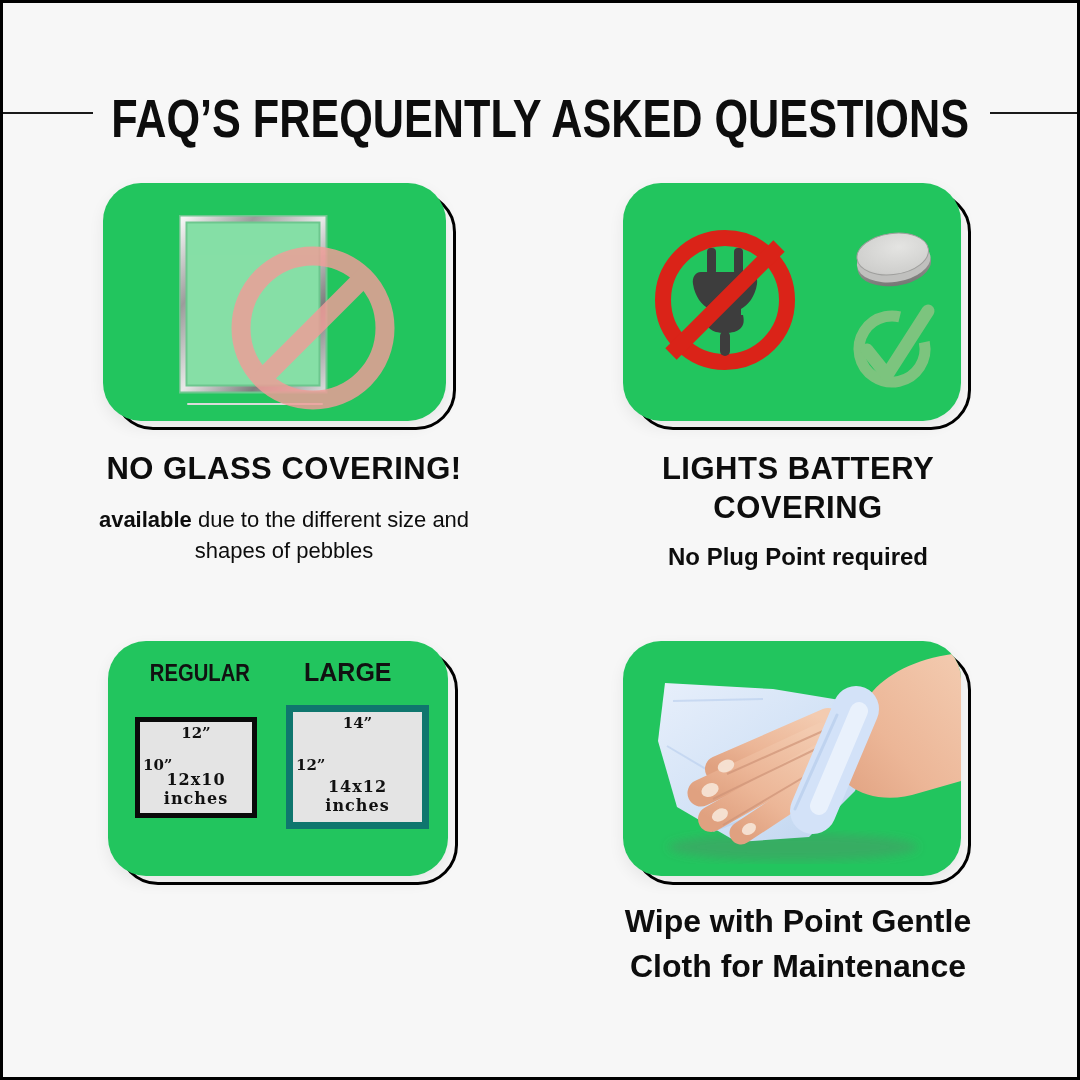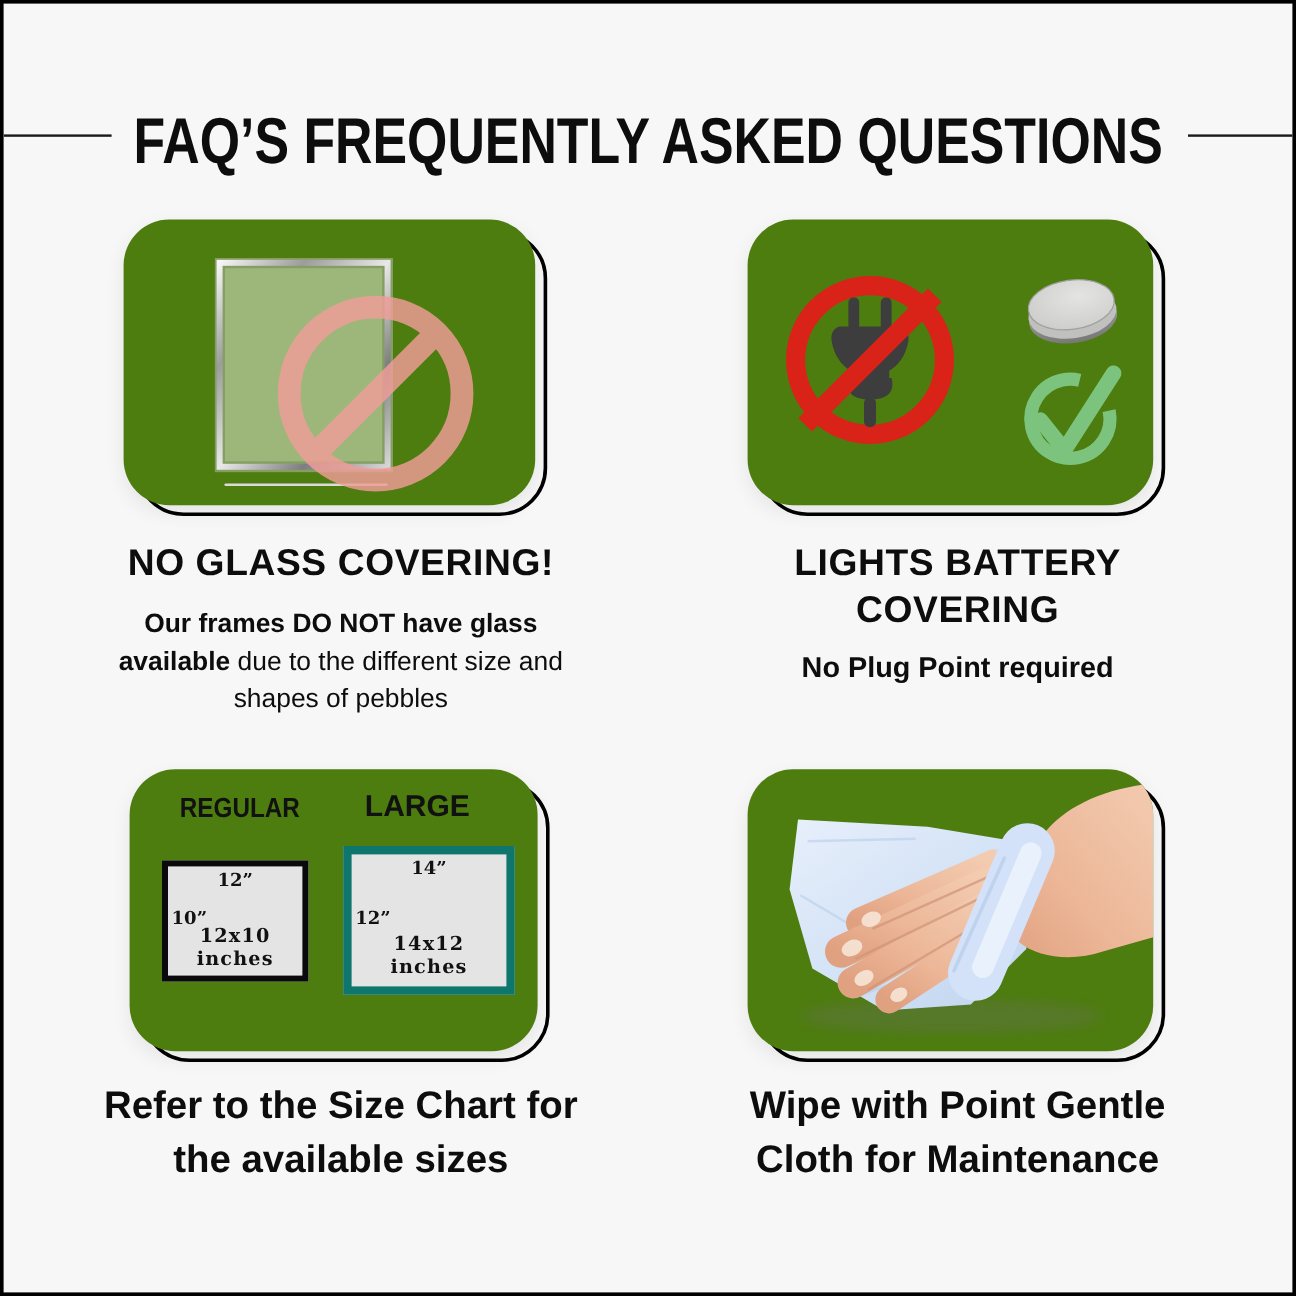"Our frames DO NOT have" div { html: <div><b>Our frames DO NOT have glass</b><span></span></div> -> none }
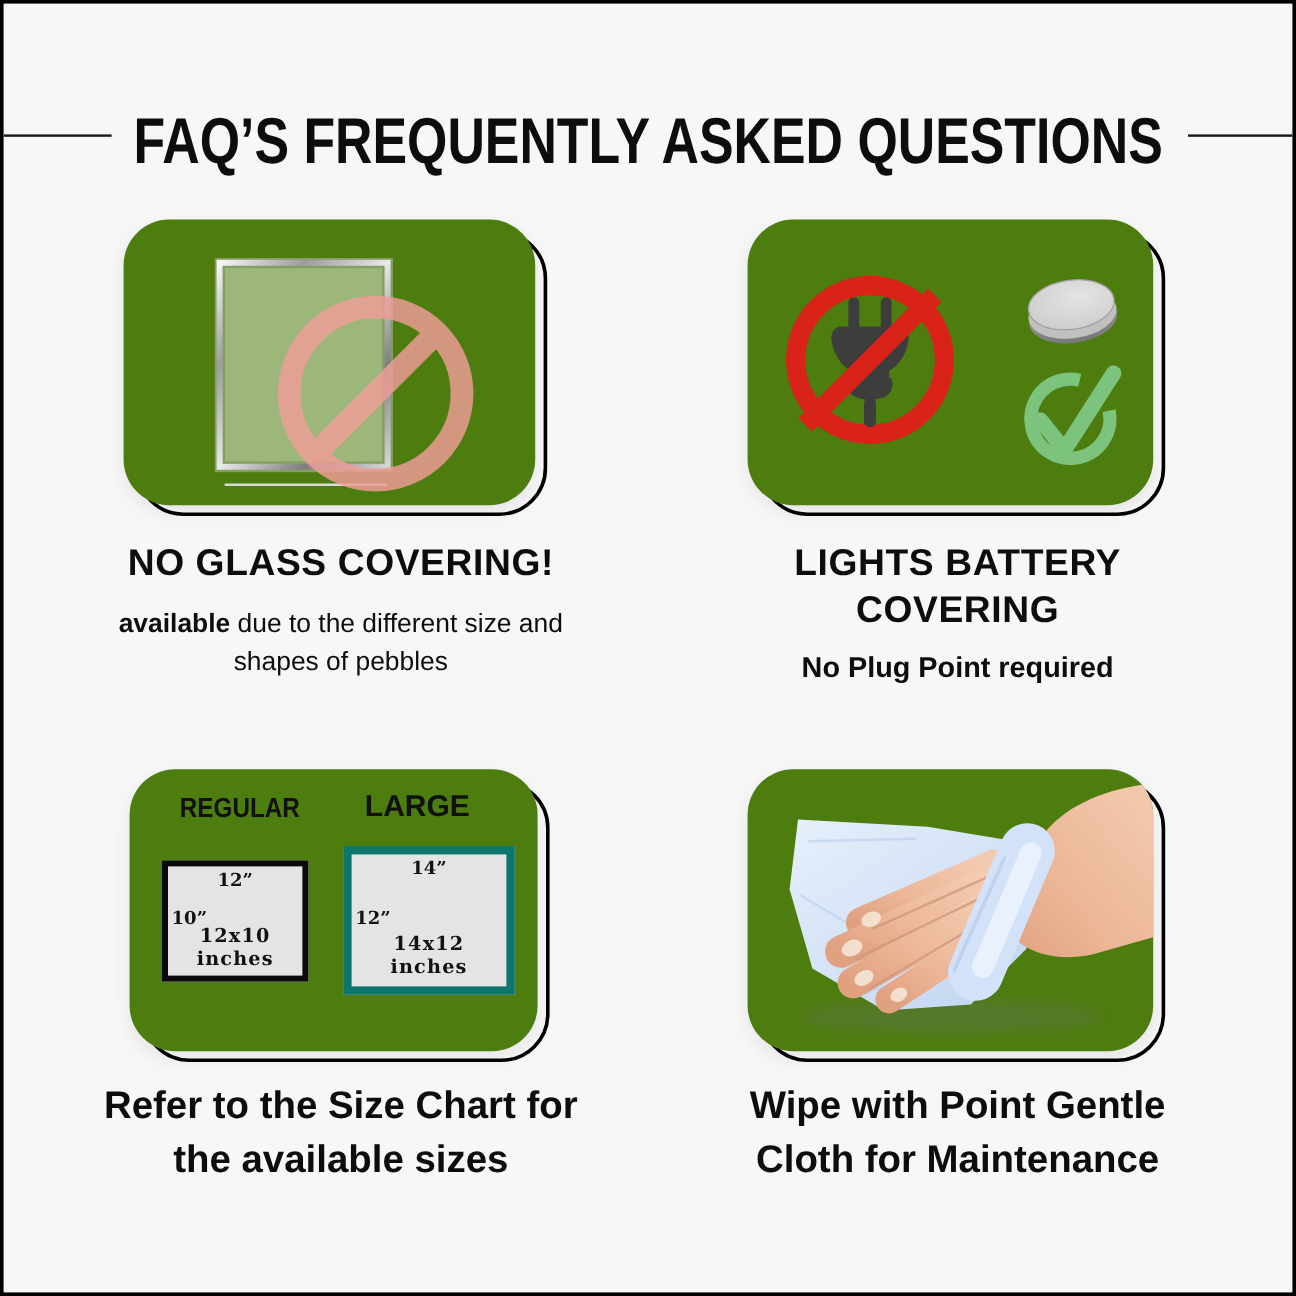"REGULAR" .card { background: #4d7c0f -> #22c55e }
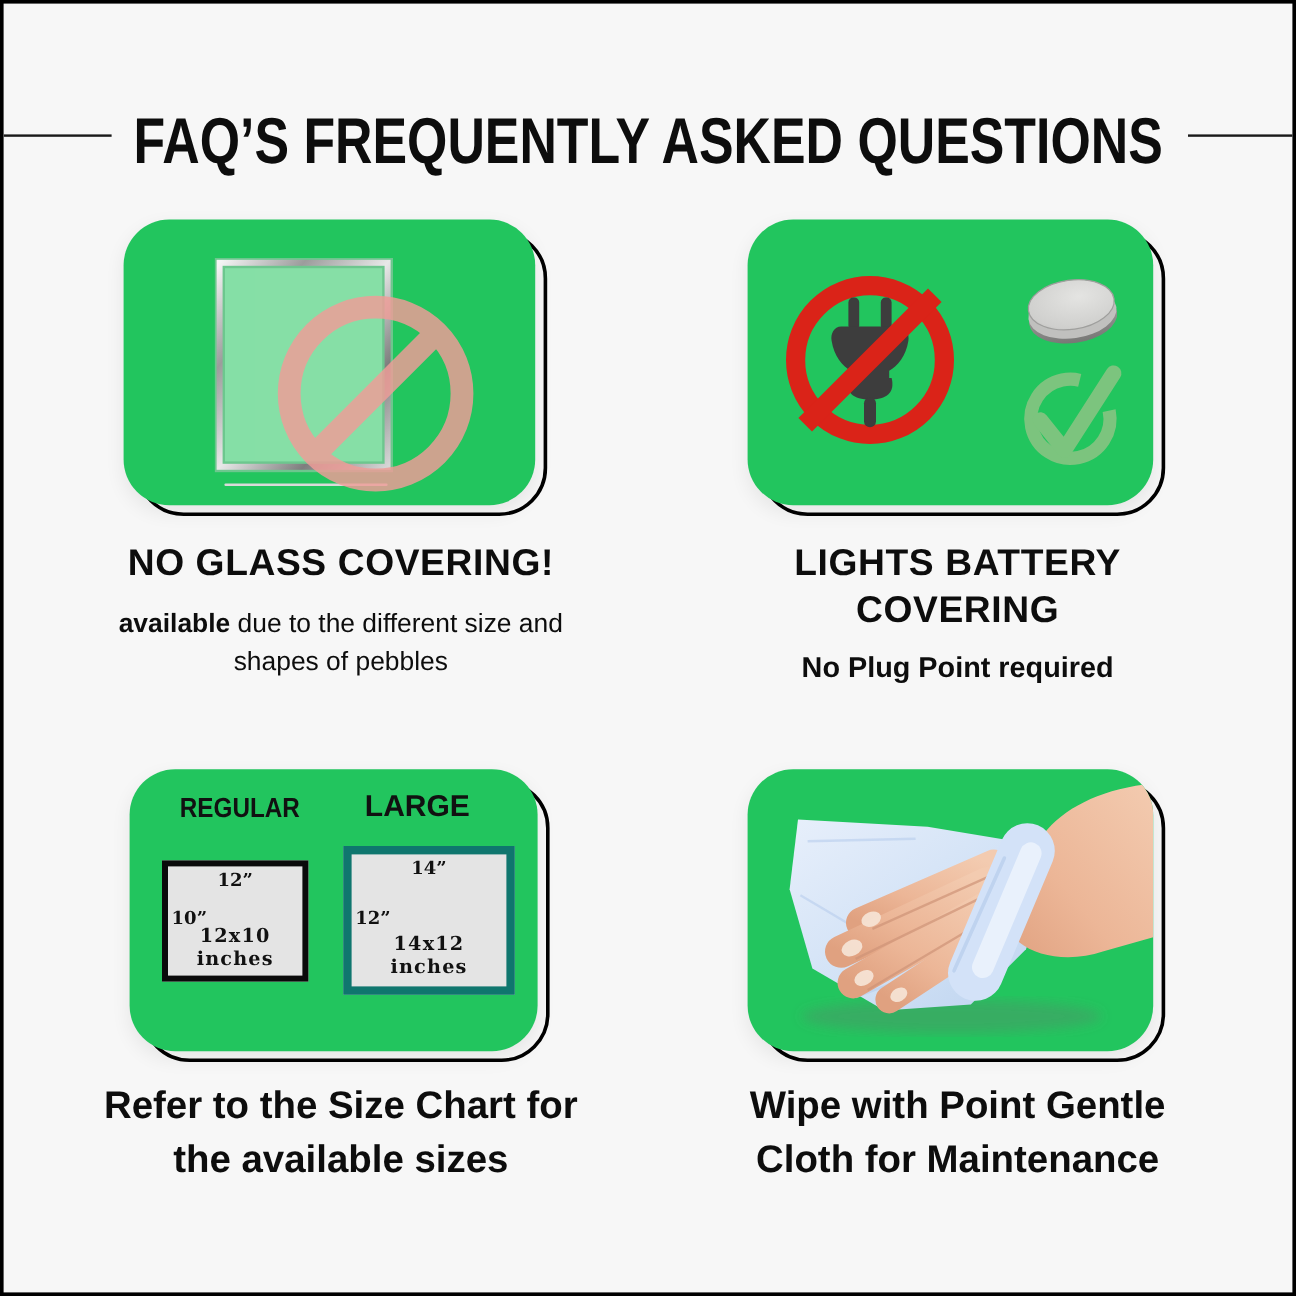"Refer to the Size Chart" div.caption { html: <div>Refer to the Size Chart for the available sizes</div> -> none }
